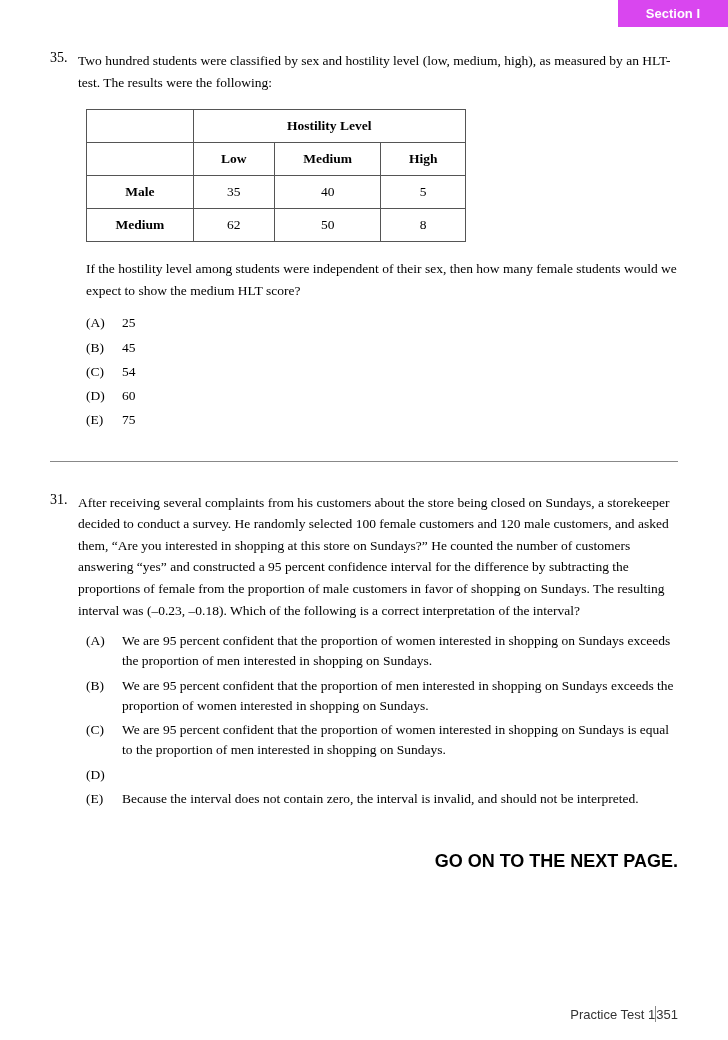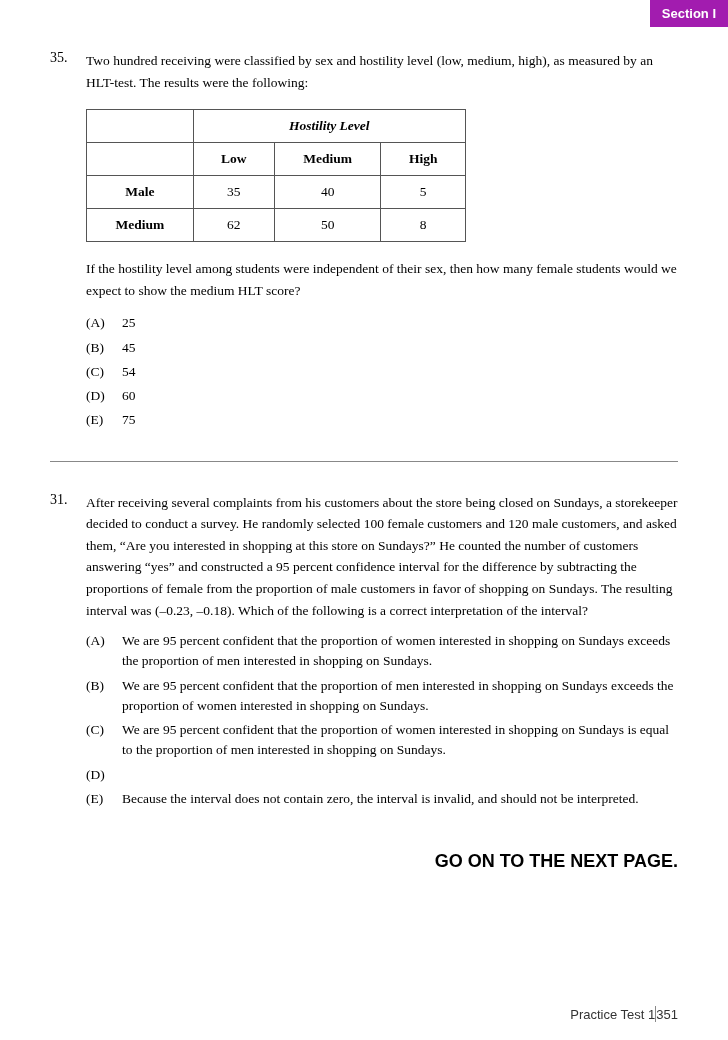"Section I" .section-badge { background: #a21caf -> #d946ef; padding: 6px 12px -> 6px 28px }
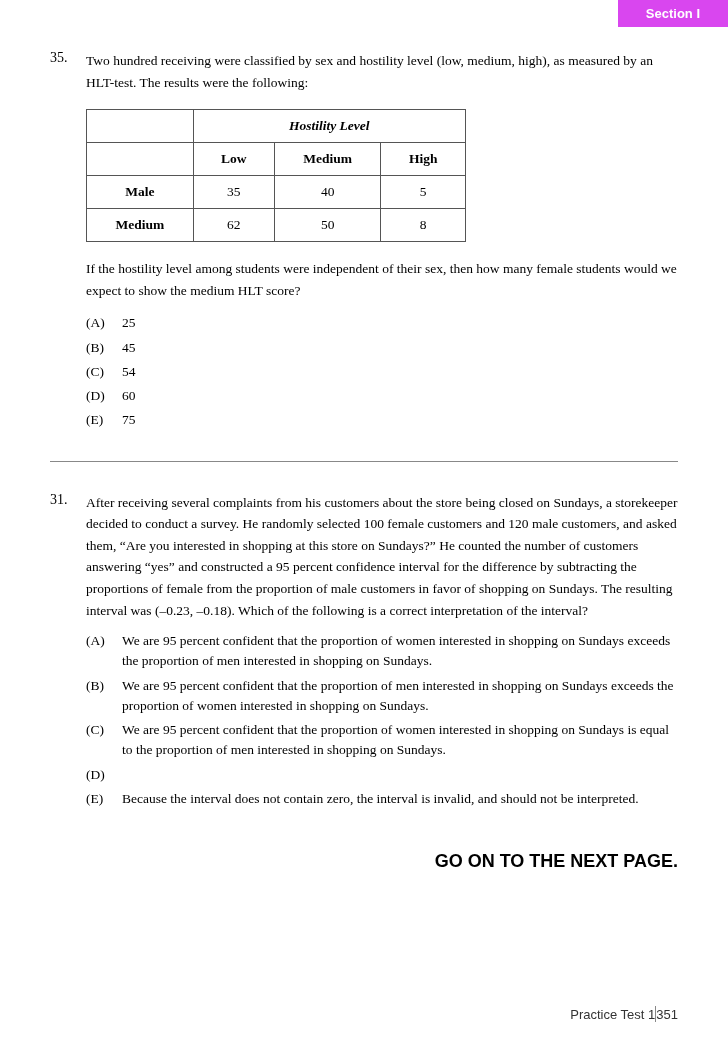"35." .question-number-row { gap: 8px -> 0 }
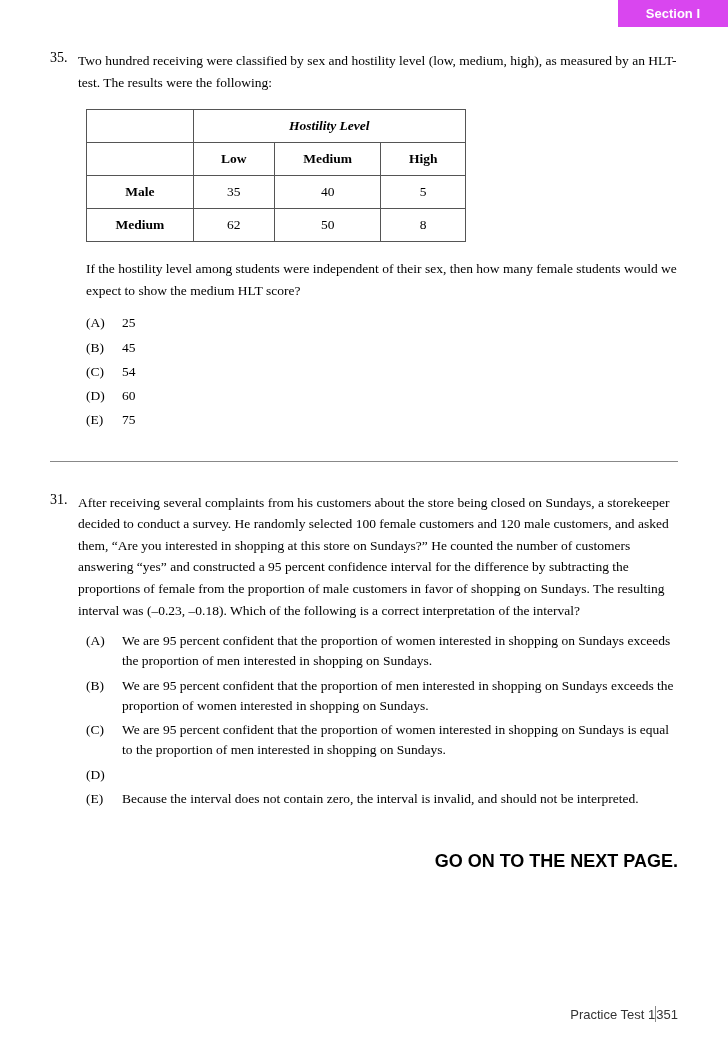"Two hundred receiving were classified" span.q-text { text: receiving -> students }
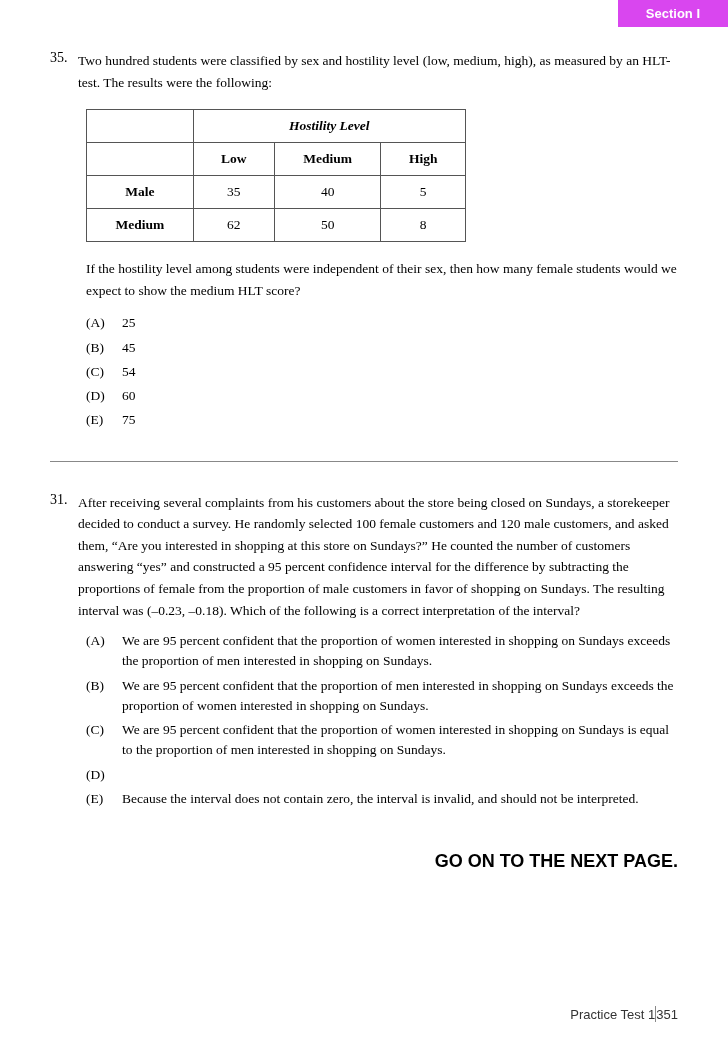"Hostility Level" .hostility-header { font-style: italic -> none }
